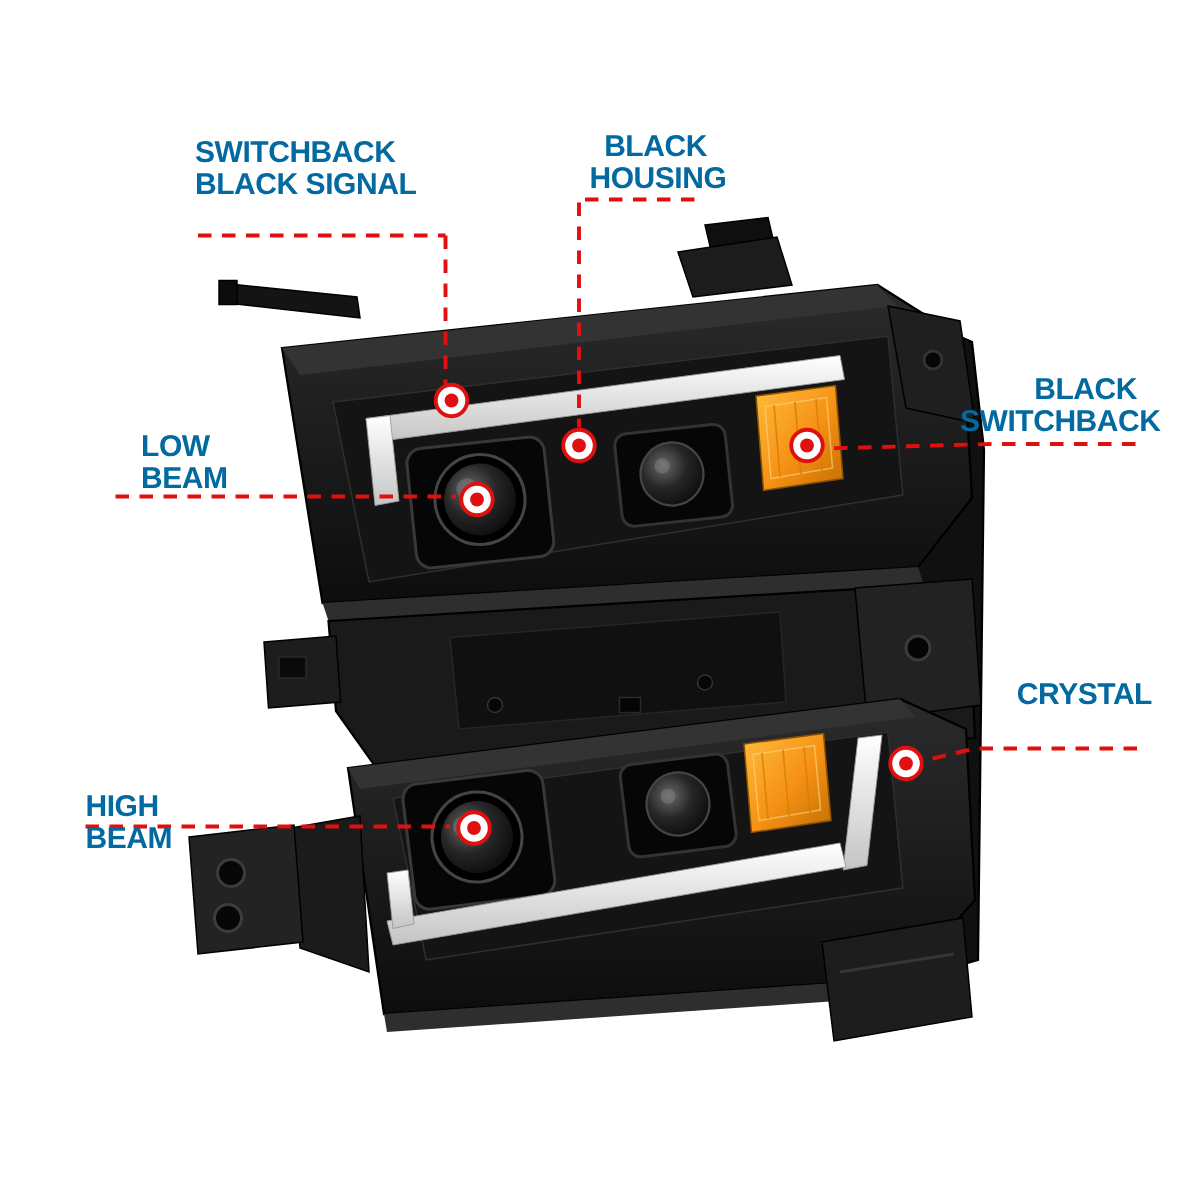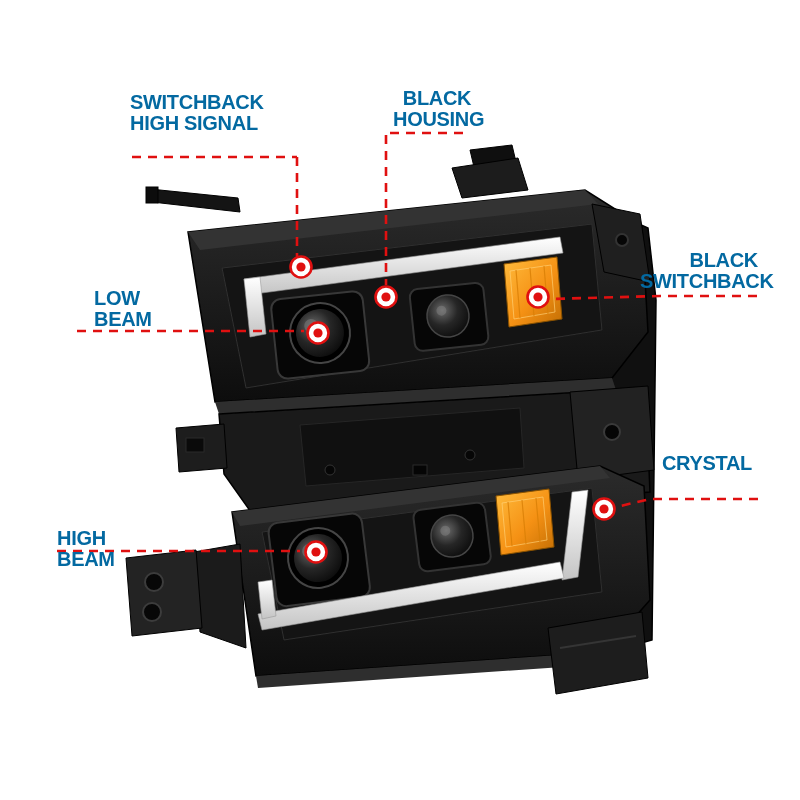"HIGH SIGNAL" div { text: HIGH -> BLACK }
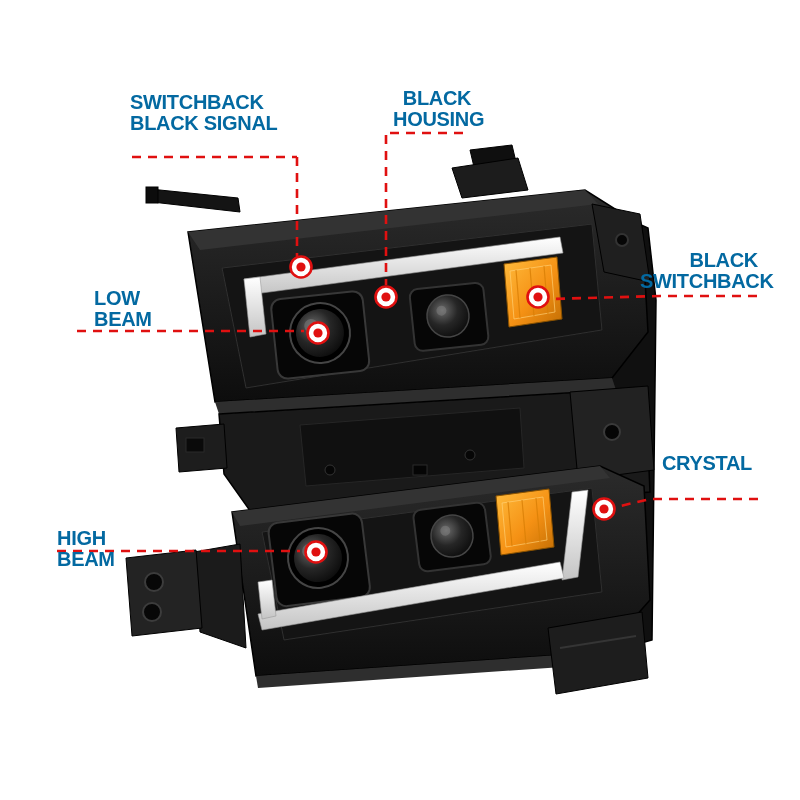"CRYSTAL" #label-crystal-clear-lens { left: 628px -> 644px }
